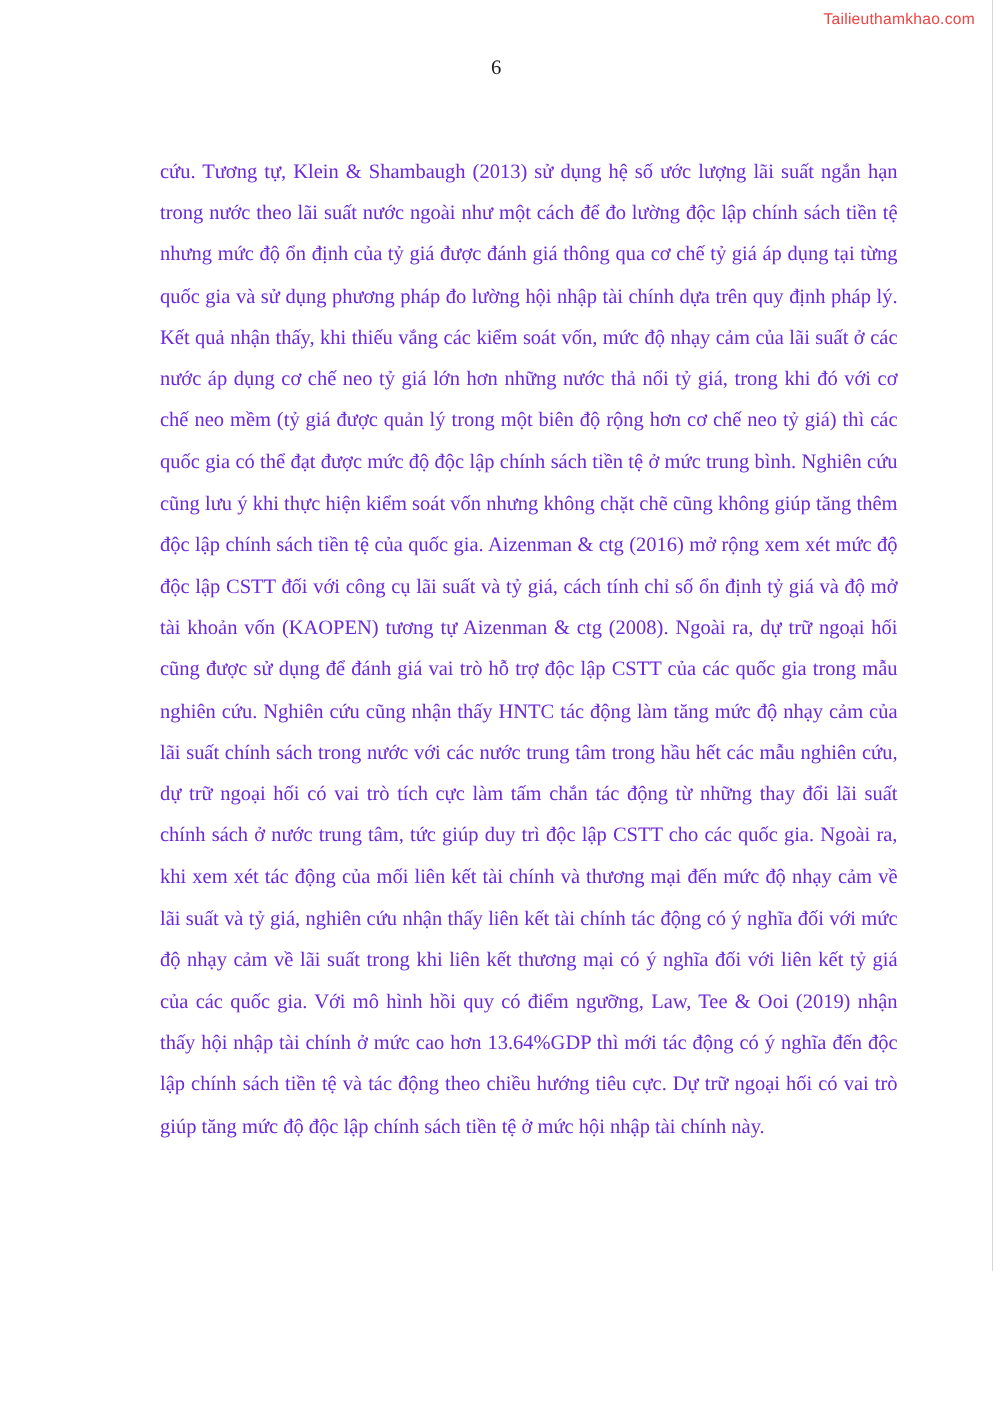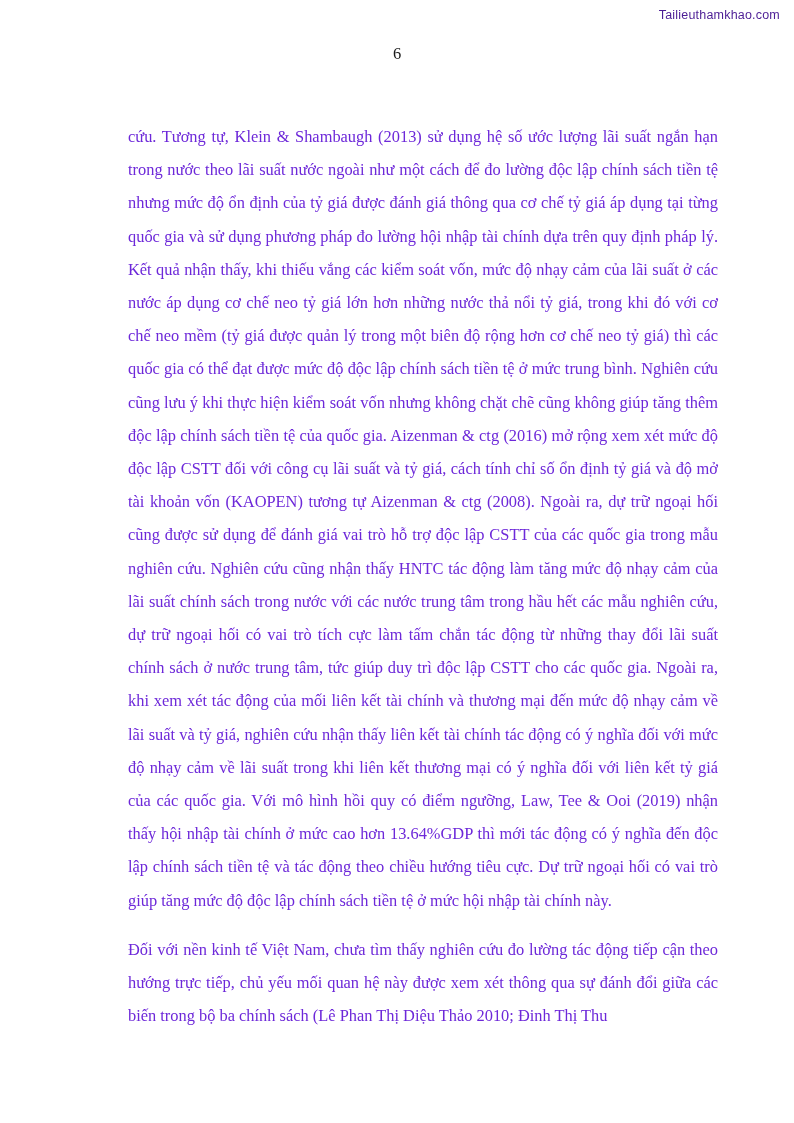"Tailieuthamkhao.com" .watermark { color: #4c1d95 -> #ef4444 }
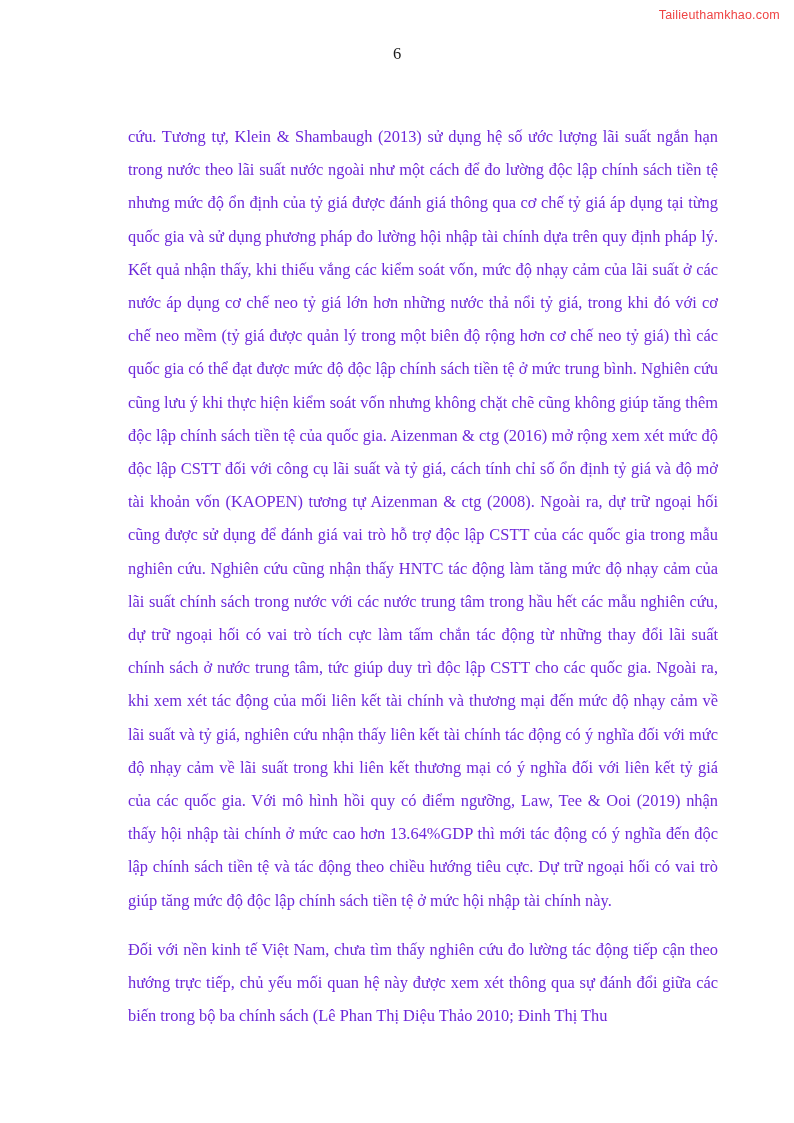"Đối với nền kinh tế" p.para { html: <p>Đối với nền kinh tế Việt Nam, chưa tìm thấy nghiên cứu đo lường tác động tiếp cận theo hướng trực tiếp, chủ yếu mối quan hệ này được xem xét thông qua sự đánh đổi giữa các biến trong bộ ba chính sách (Lê Phan Thị Diệu Thảo 2010; Đinh Thị Thu</p> -> none }
